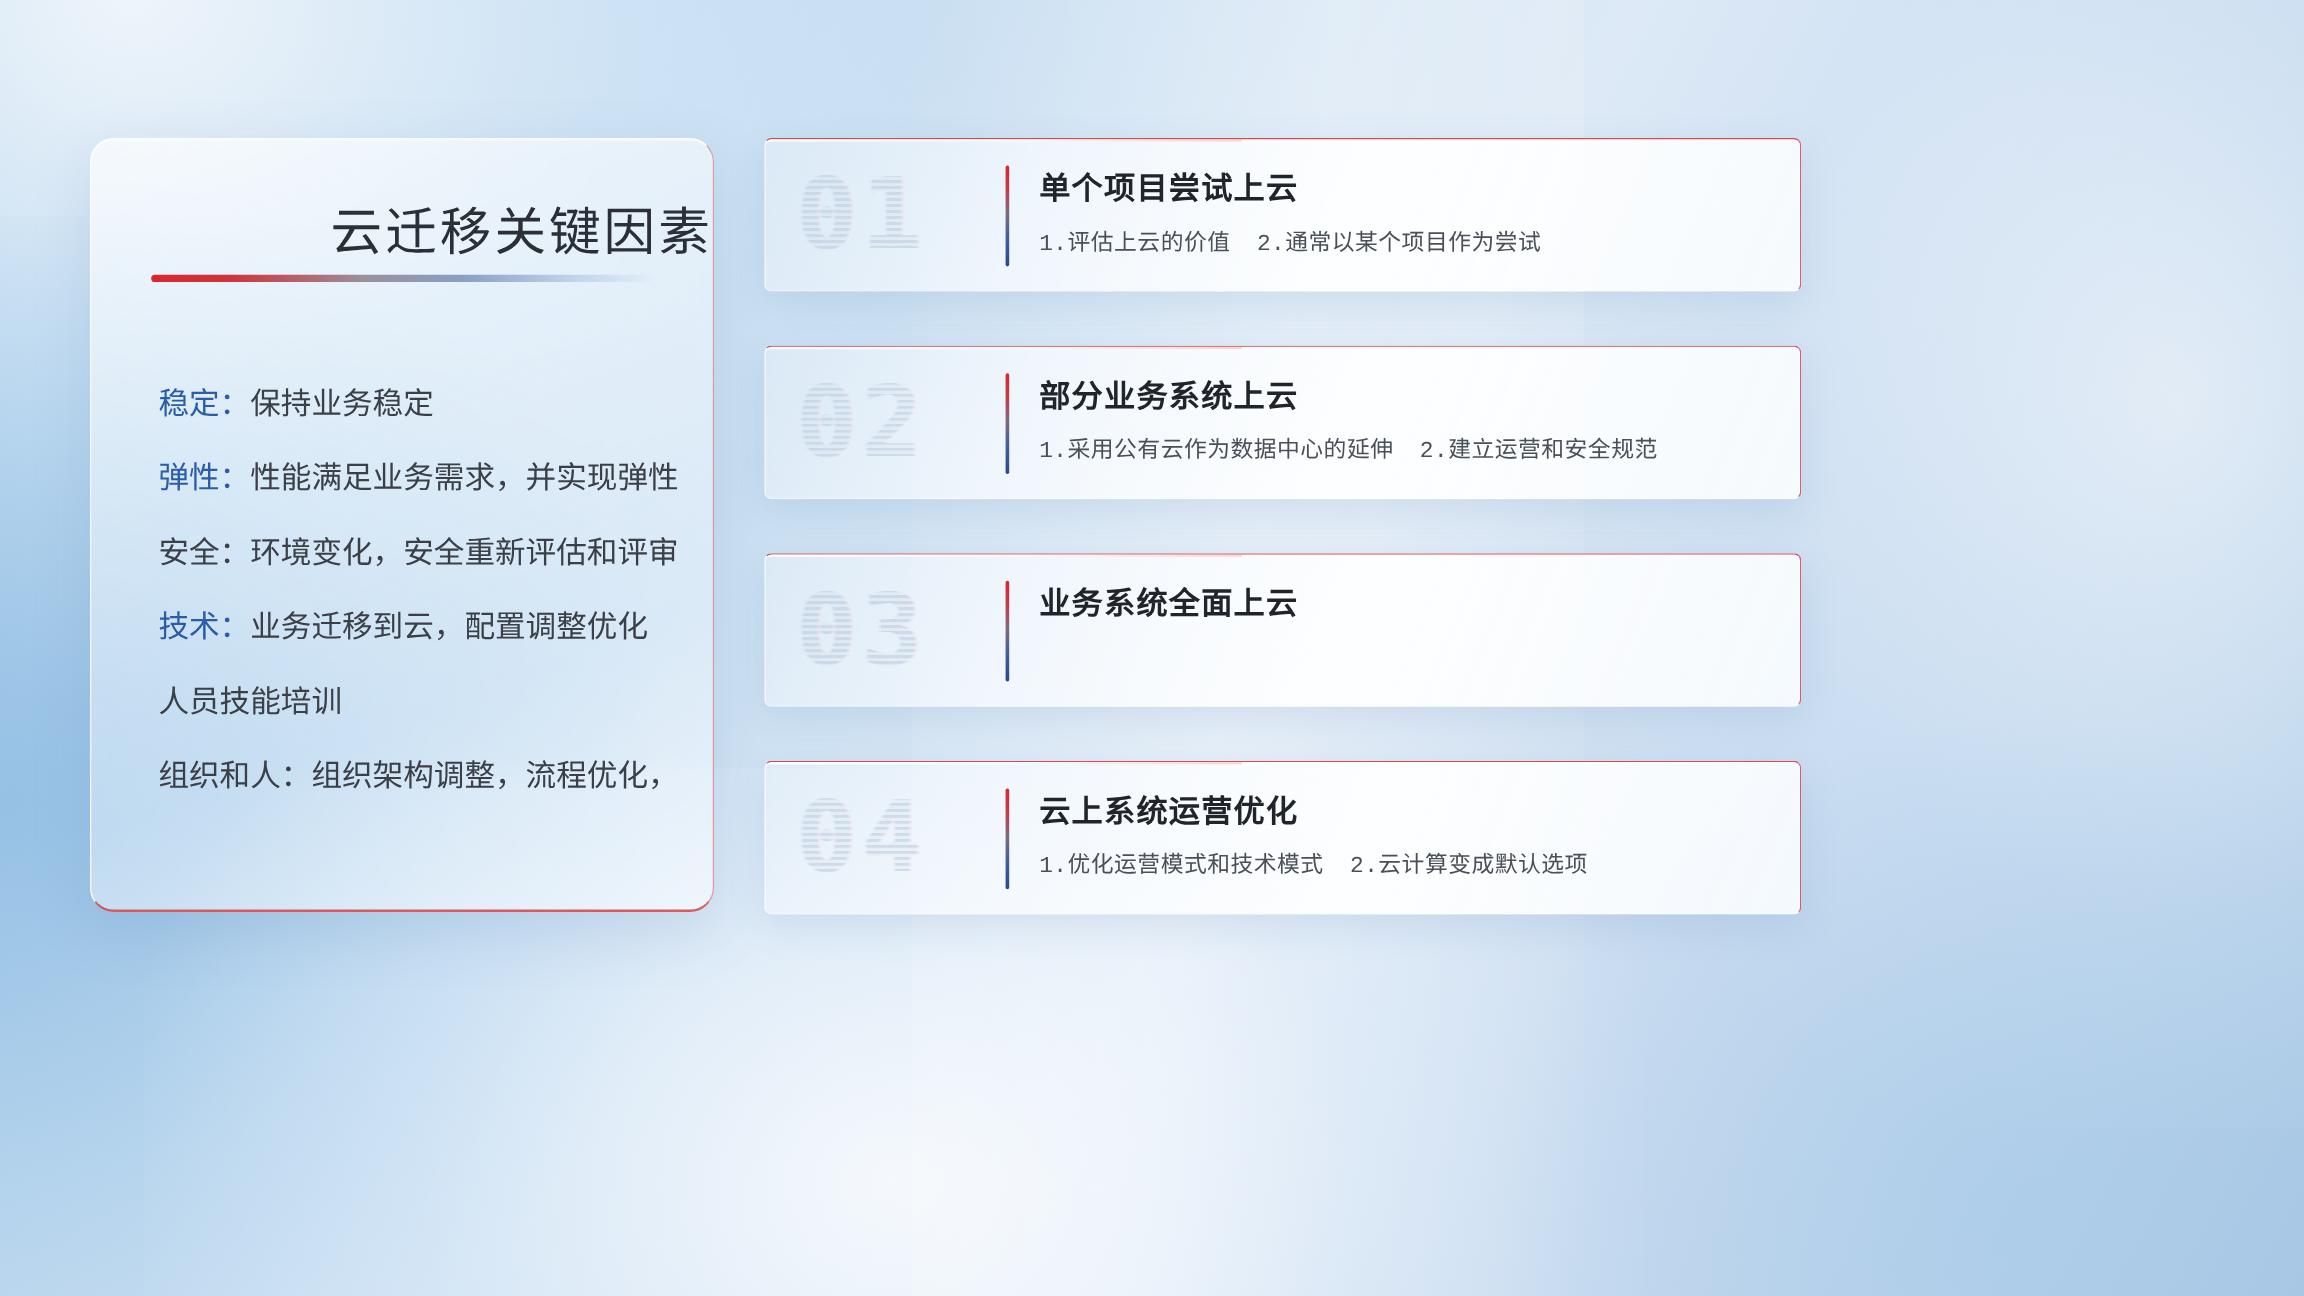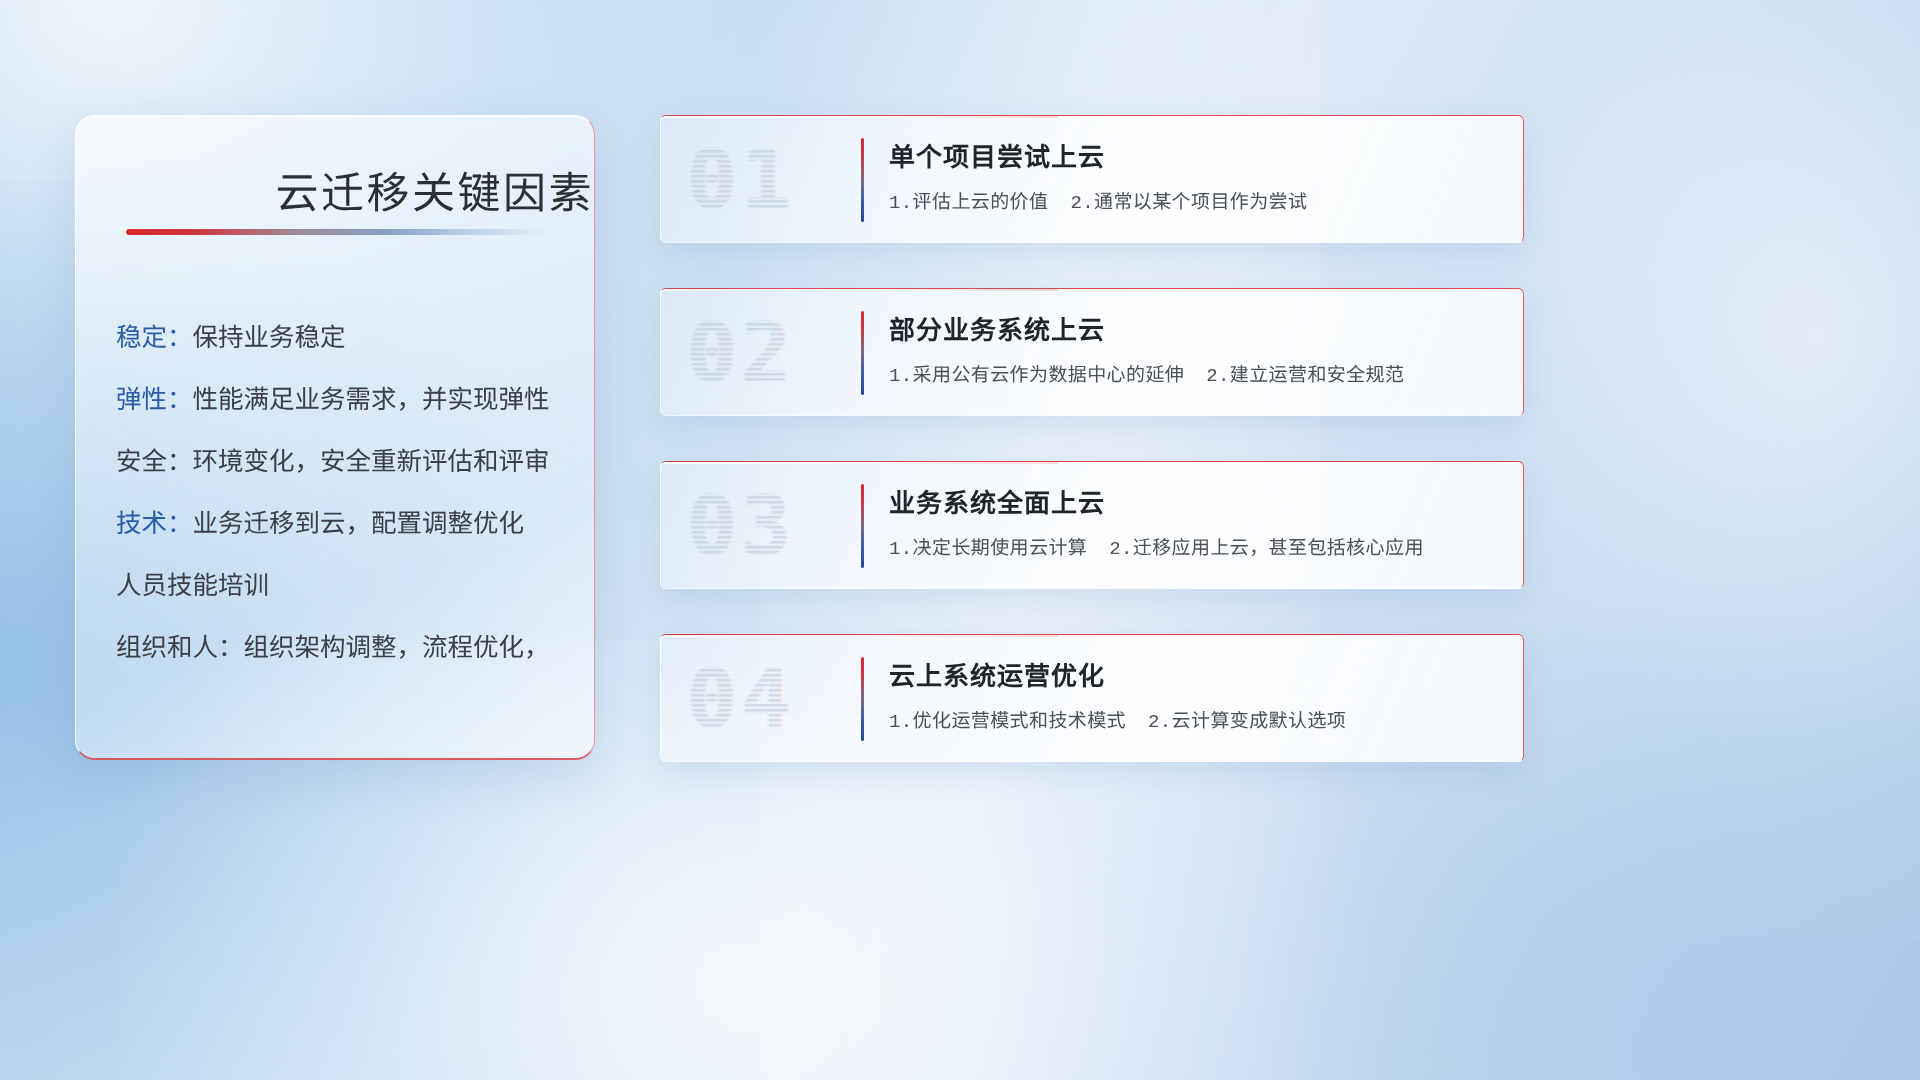"01" #cards { left: 660px -> 637px }
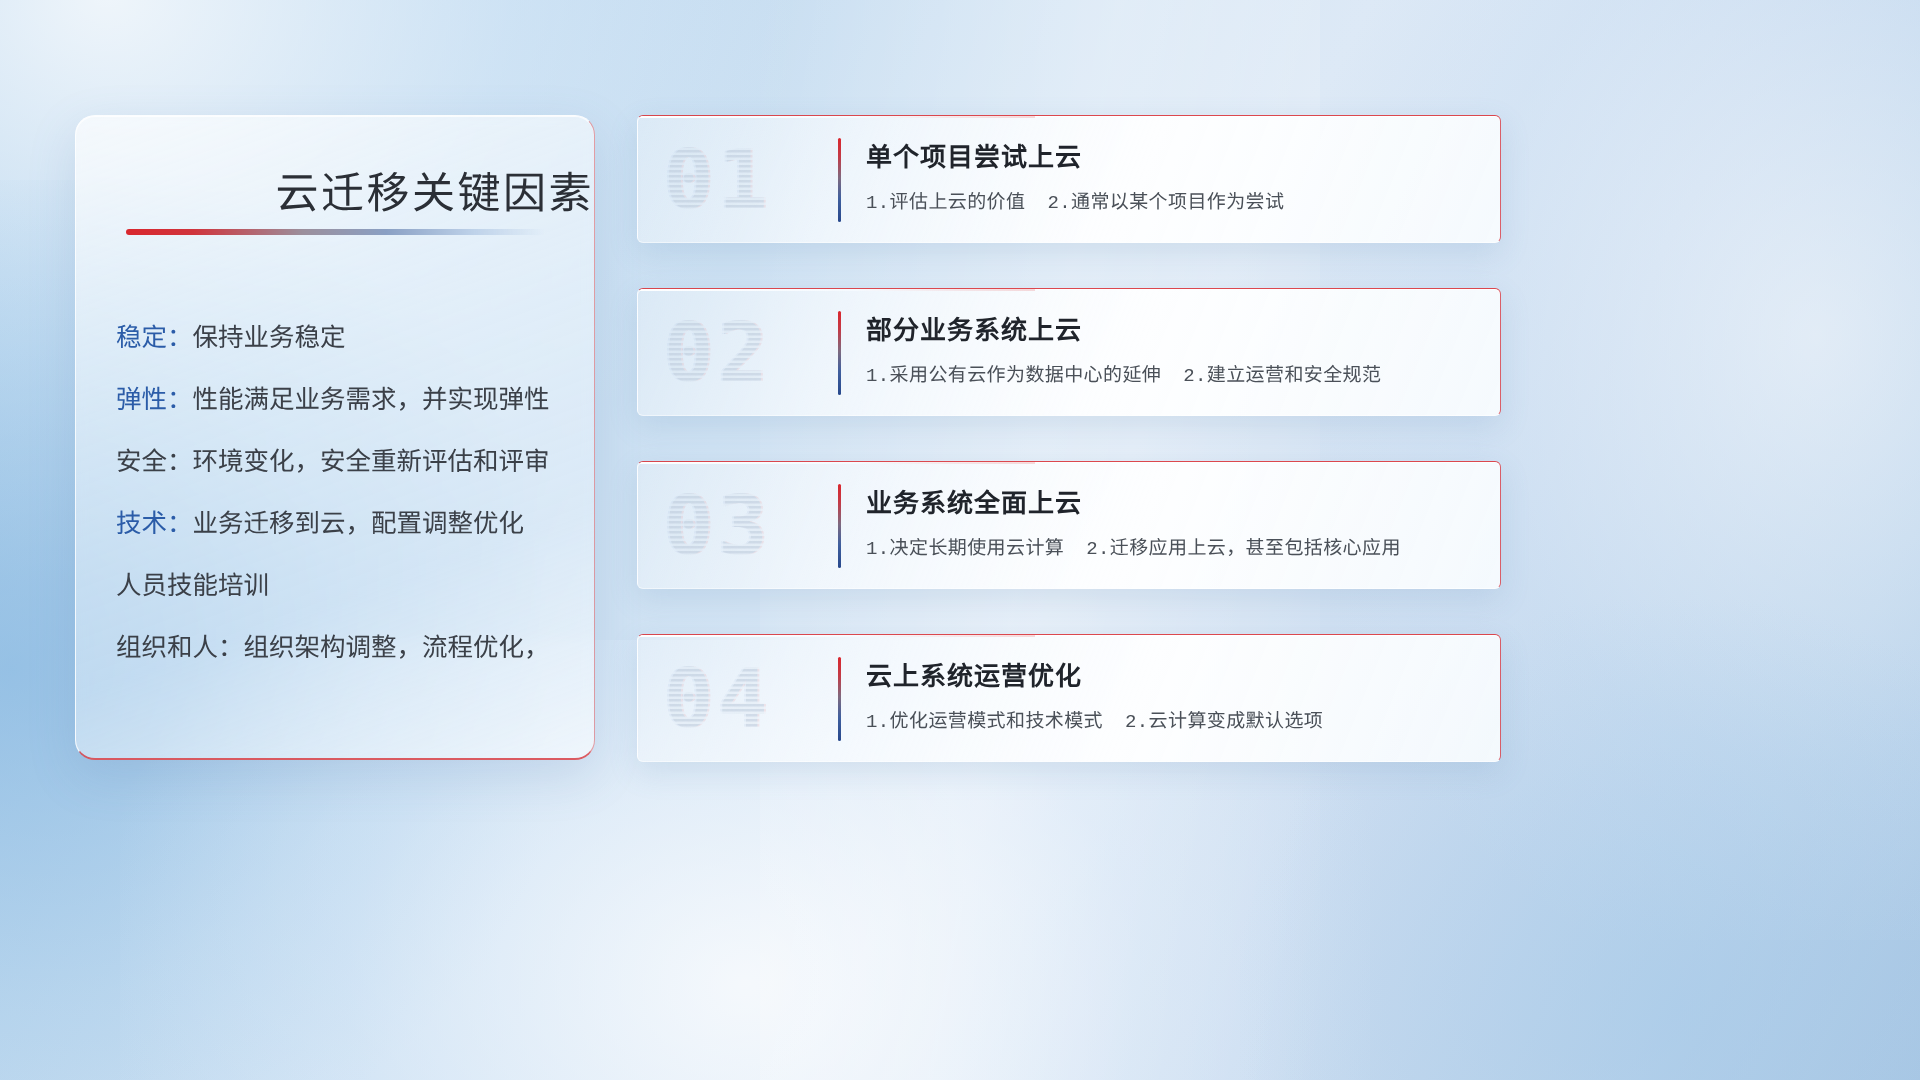"稳定：保持业务稳定" #panel-list { left: 40px -> 56px }
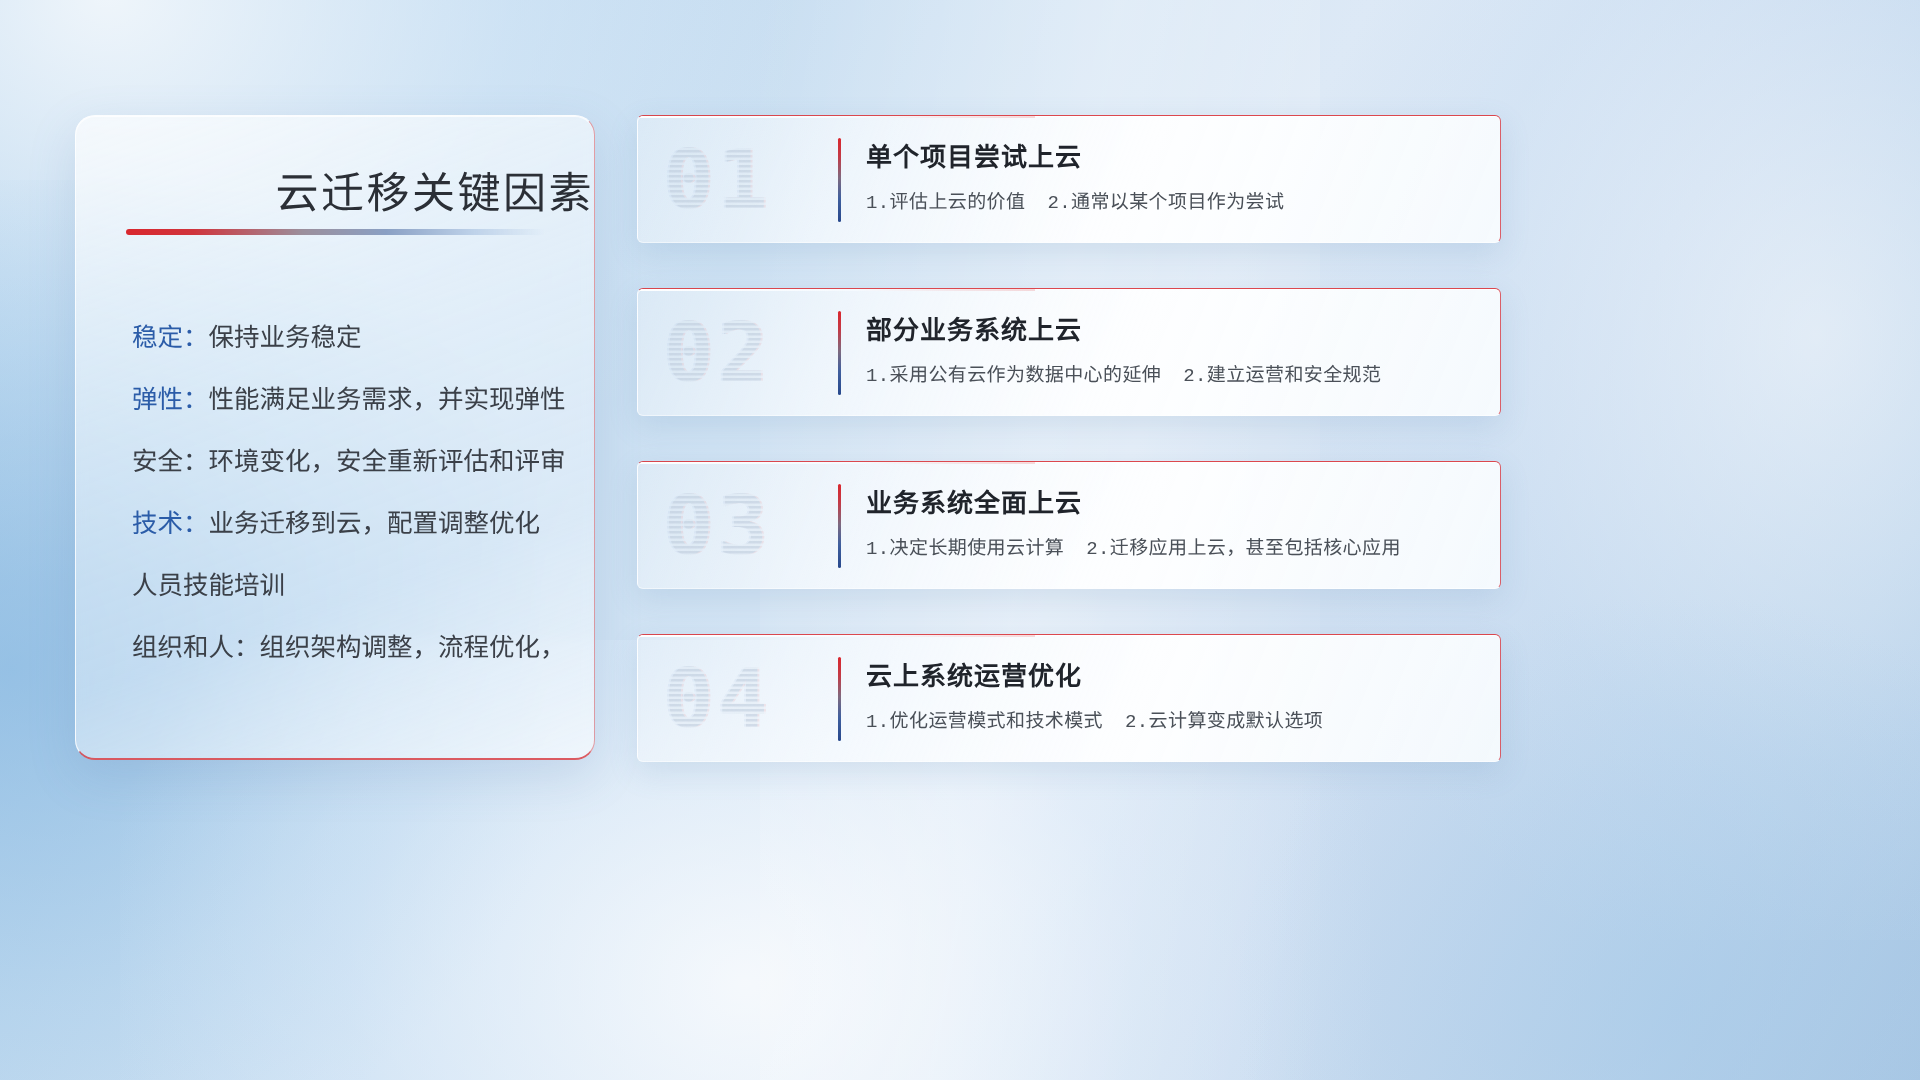"1.决定长期使用云计算 2.迁移应用上云，甚至包括核心应用" div.card-desc { html: <div><span>1.决定长期使用云计算</span><span></span><span>2.迁移应用上云，甚至包括核心应用</span></div> -> none }
